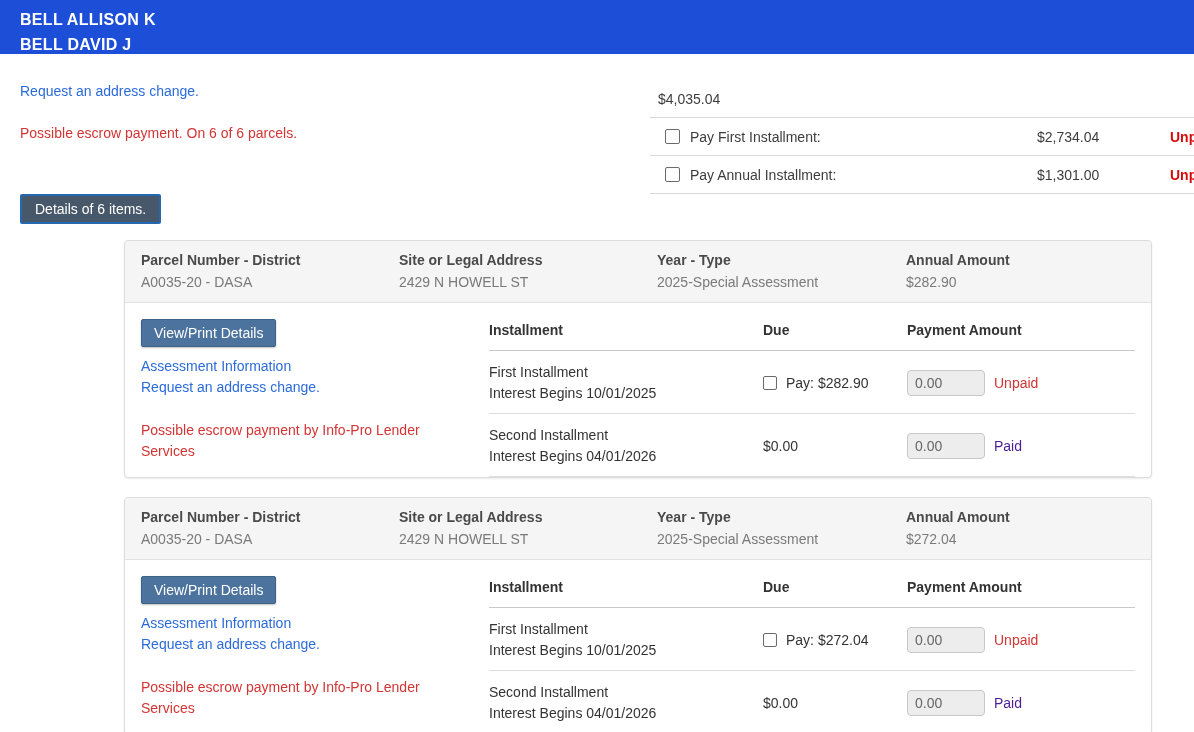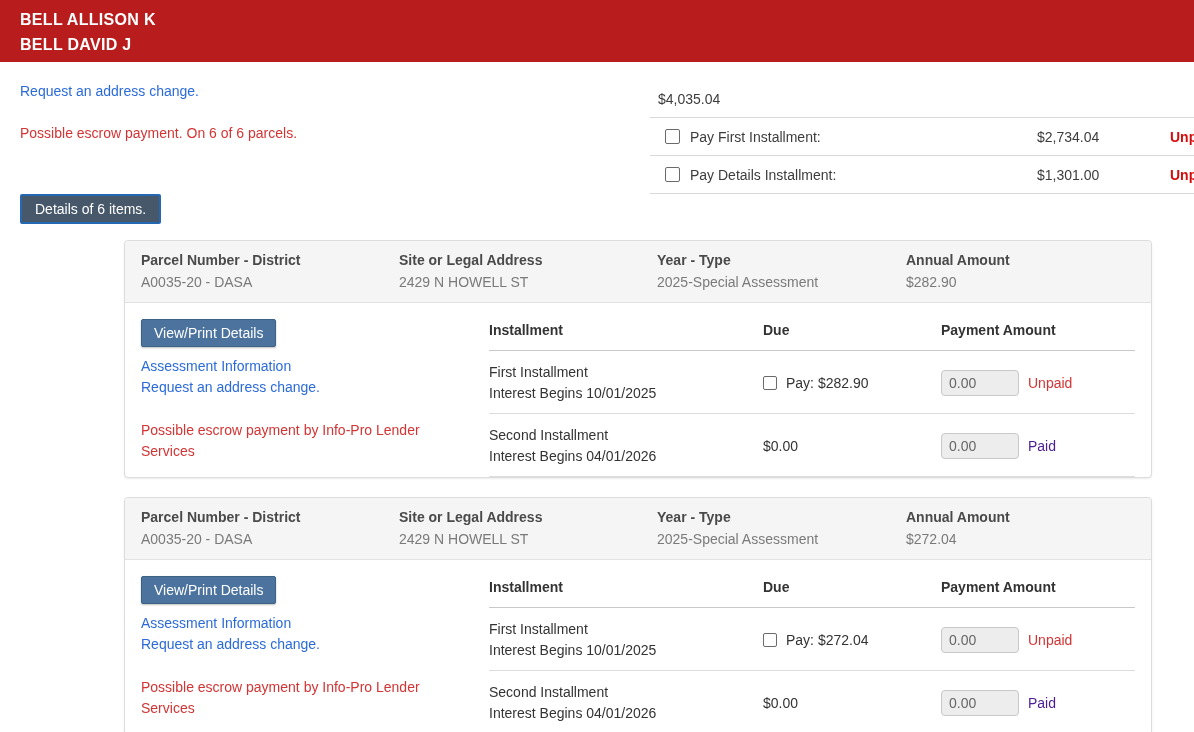"BELL ALLISON K" .topbar { background: #b91c1c -> #1d4ed8; height: 62px -> 54px }
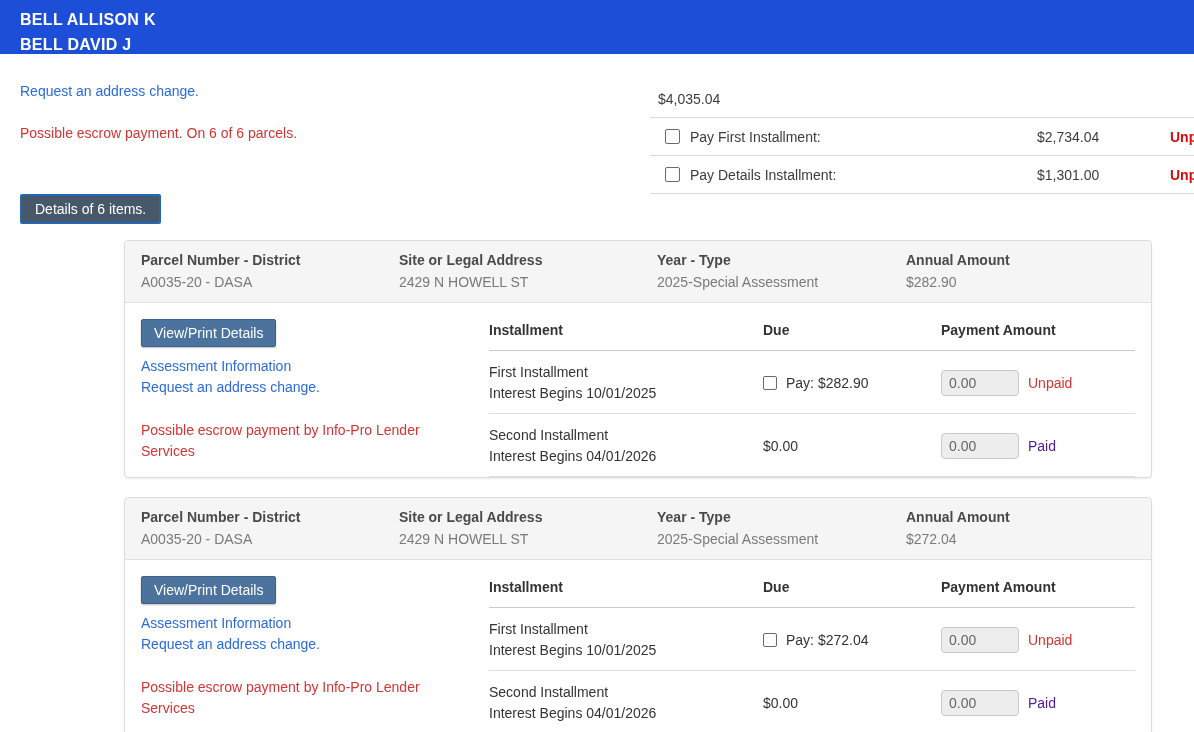"Pay Details Installment:" span { text: Details -> Annual }
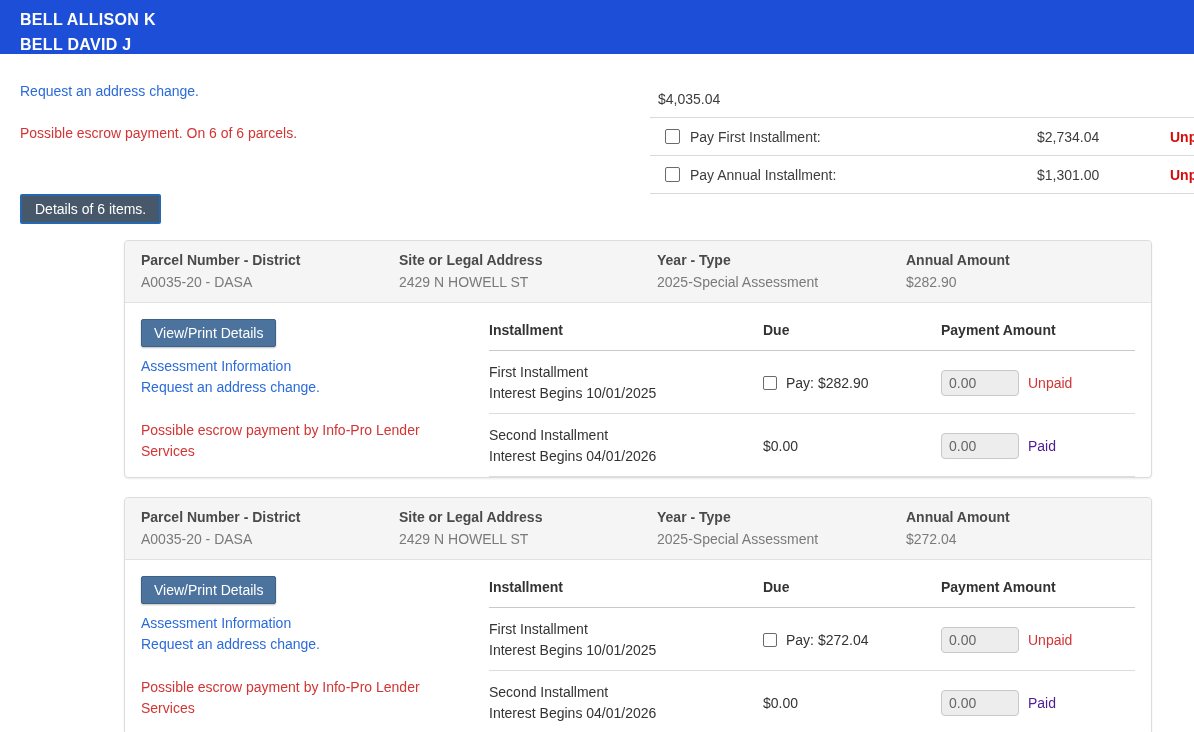"Due" .col-due { width: 178px -> 144px }
